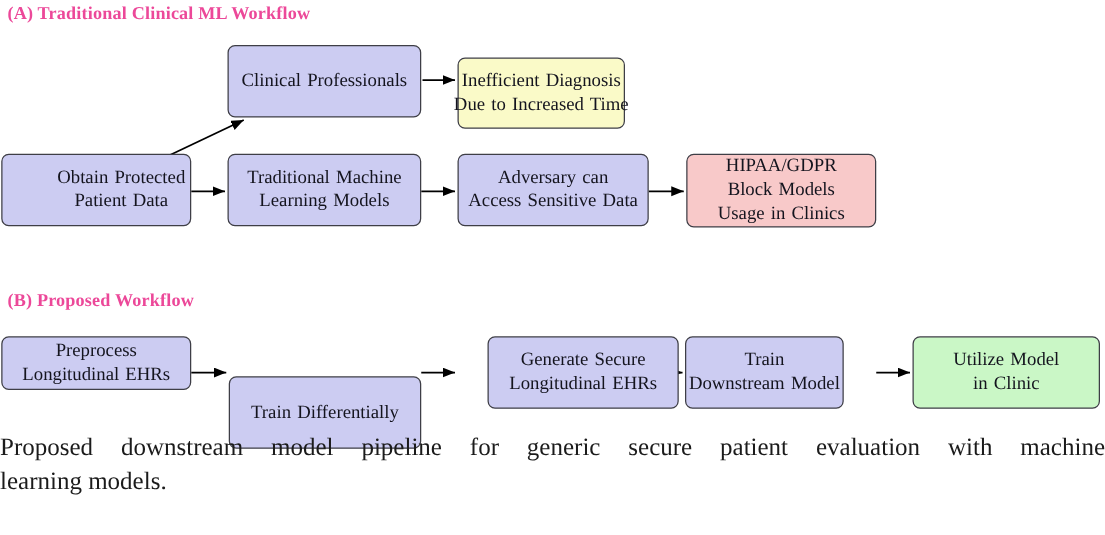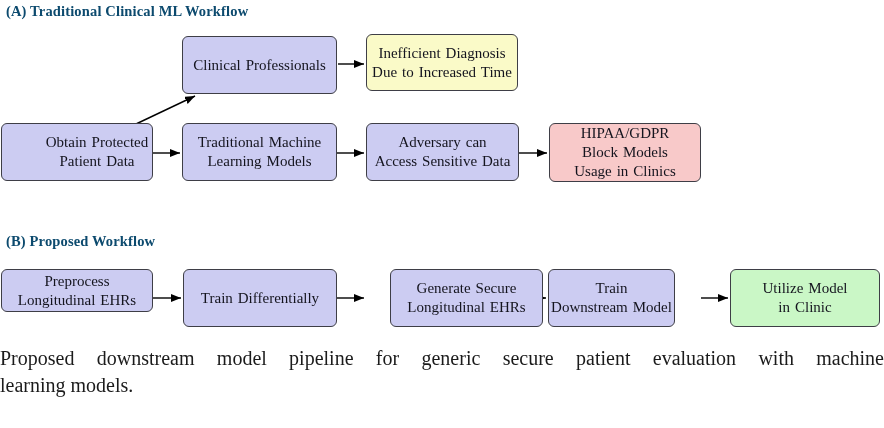"(A) Traditional Clinical ML Workflow" .sec-label { color: #0c4a6e -> #ec4899 }
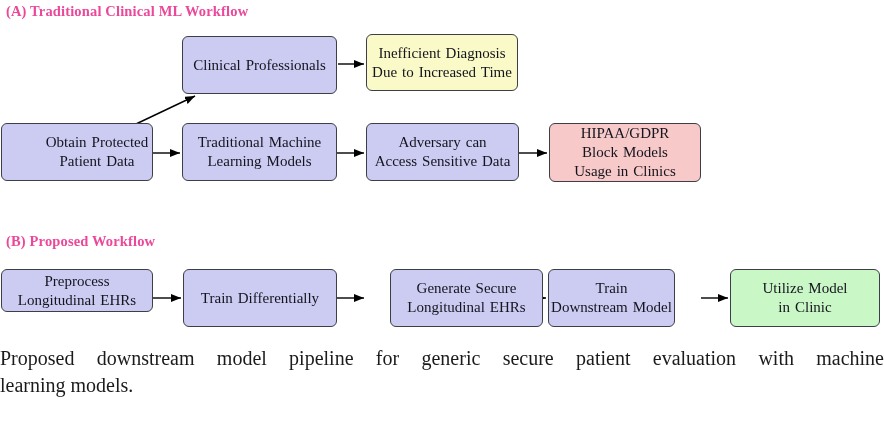"Inefficient Diagnosis" #n-inefficient { top: 34px -> 46px; width: 152px -> 134px }
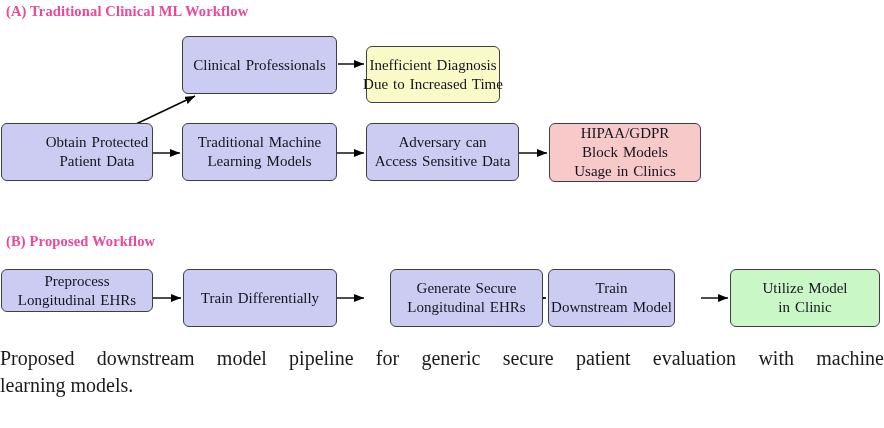"Train Differentially" div.node { margin-top: none -> 32px }
